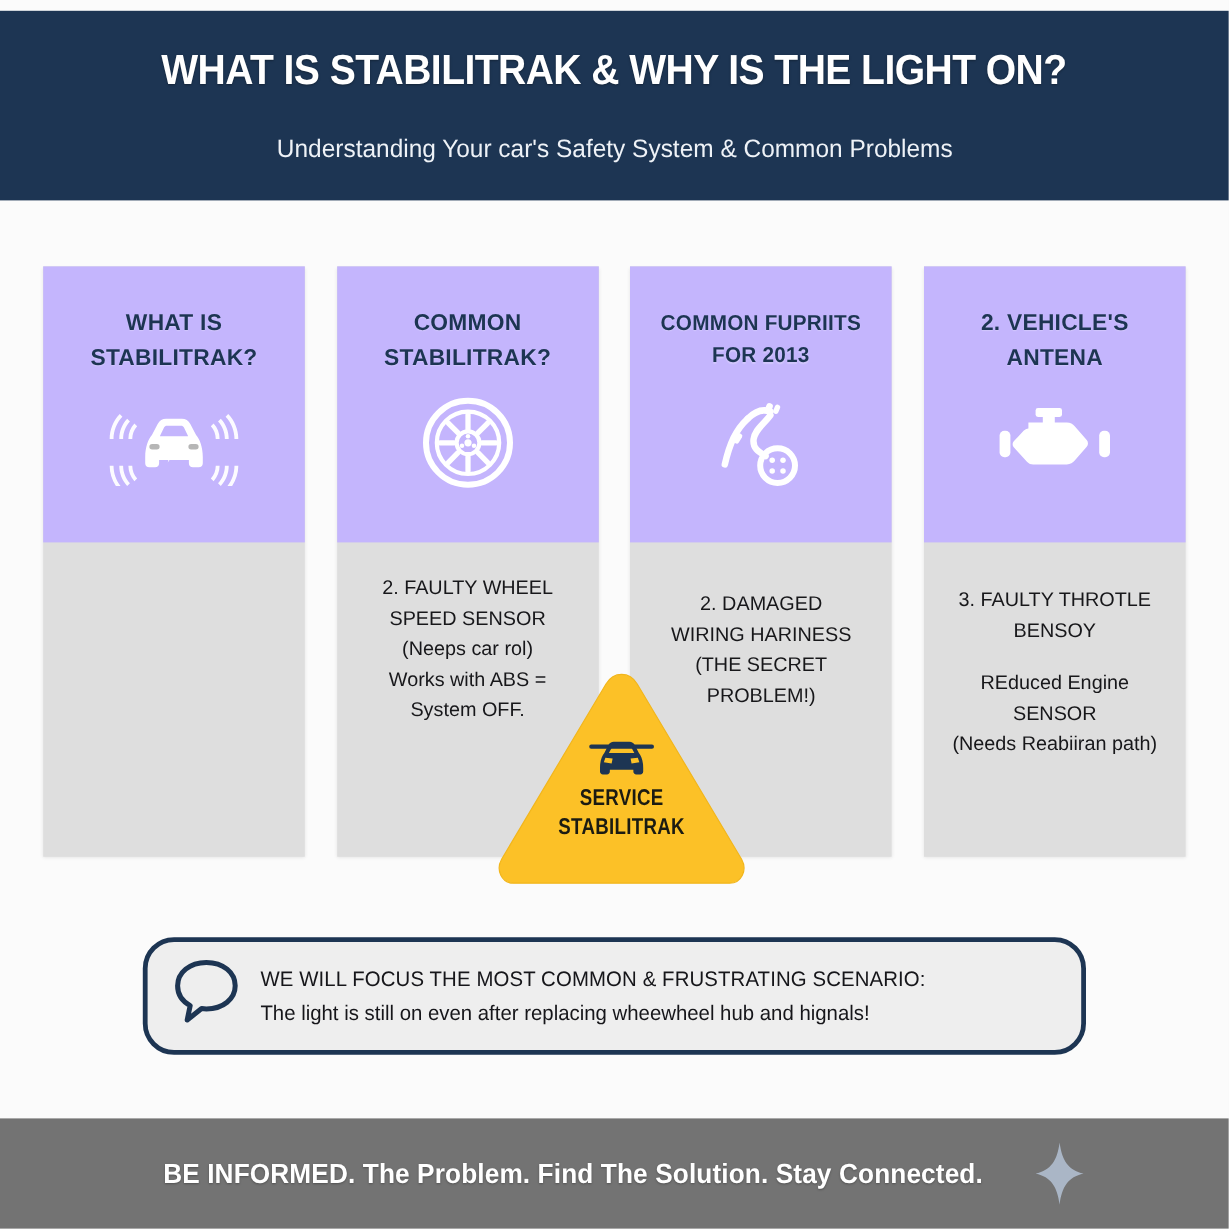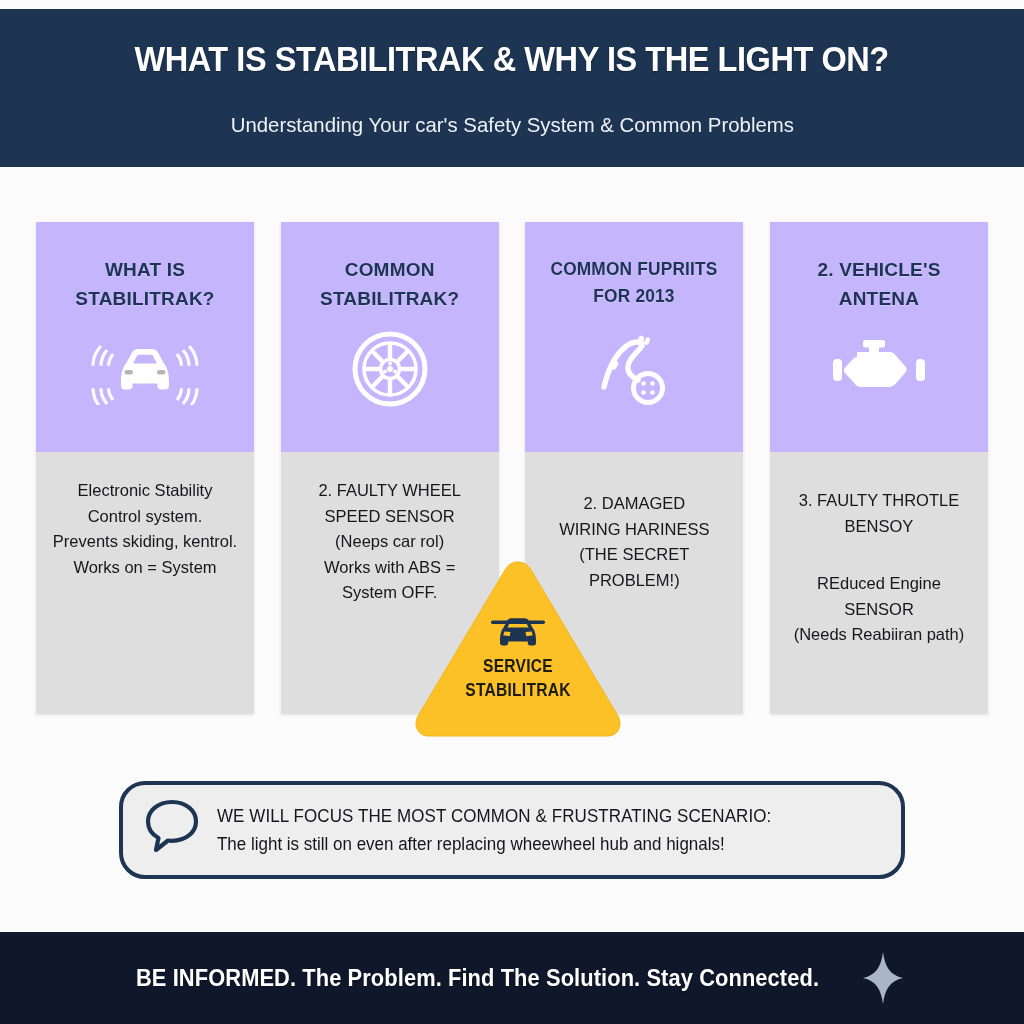"Electronic Stability" div.card-body { html: <div> <p>Electronic Stability Control system. Prevents skiding, kentrol. Works on = System</p> </div> -> none }
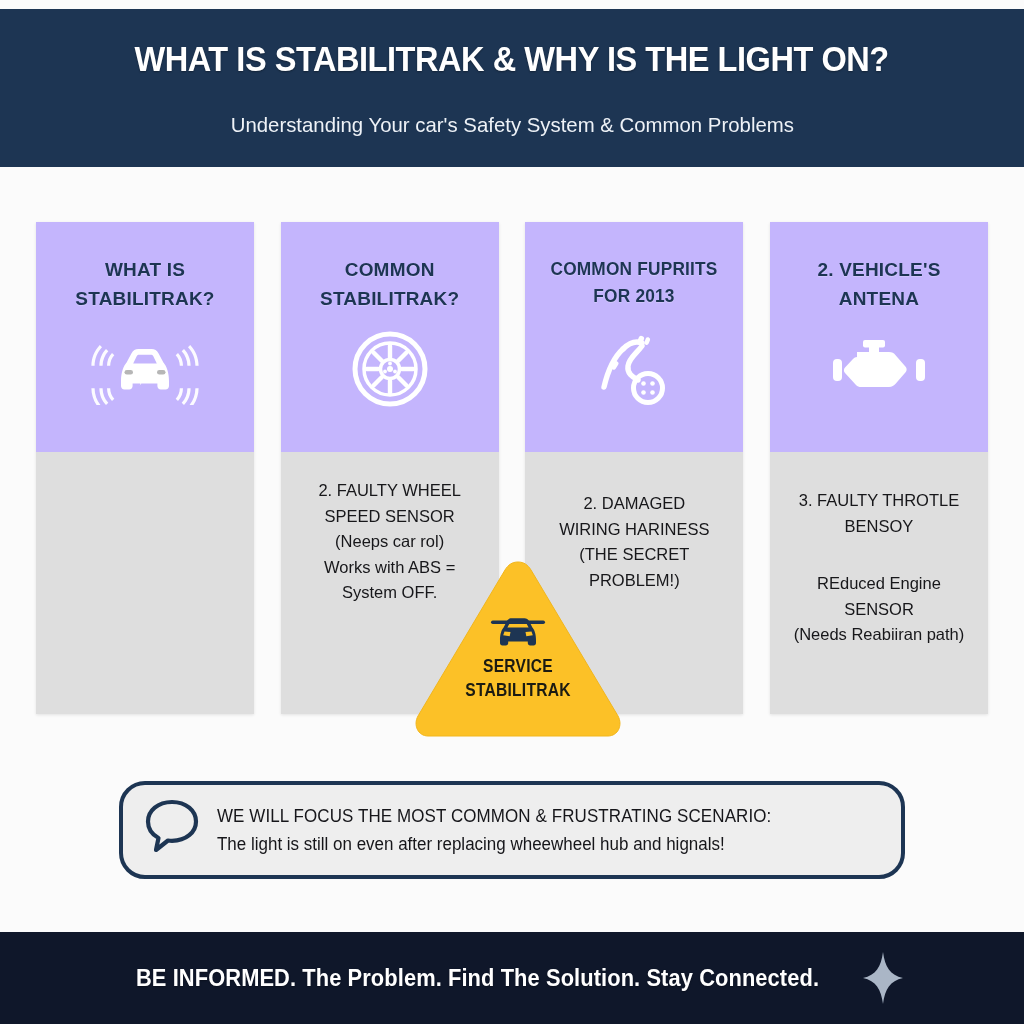"REduced Engine SENSOR" .card-body p + p { margin-top: 32px -> 18px }
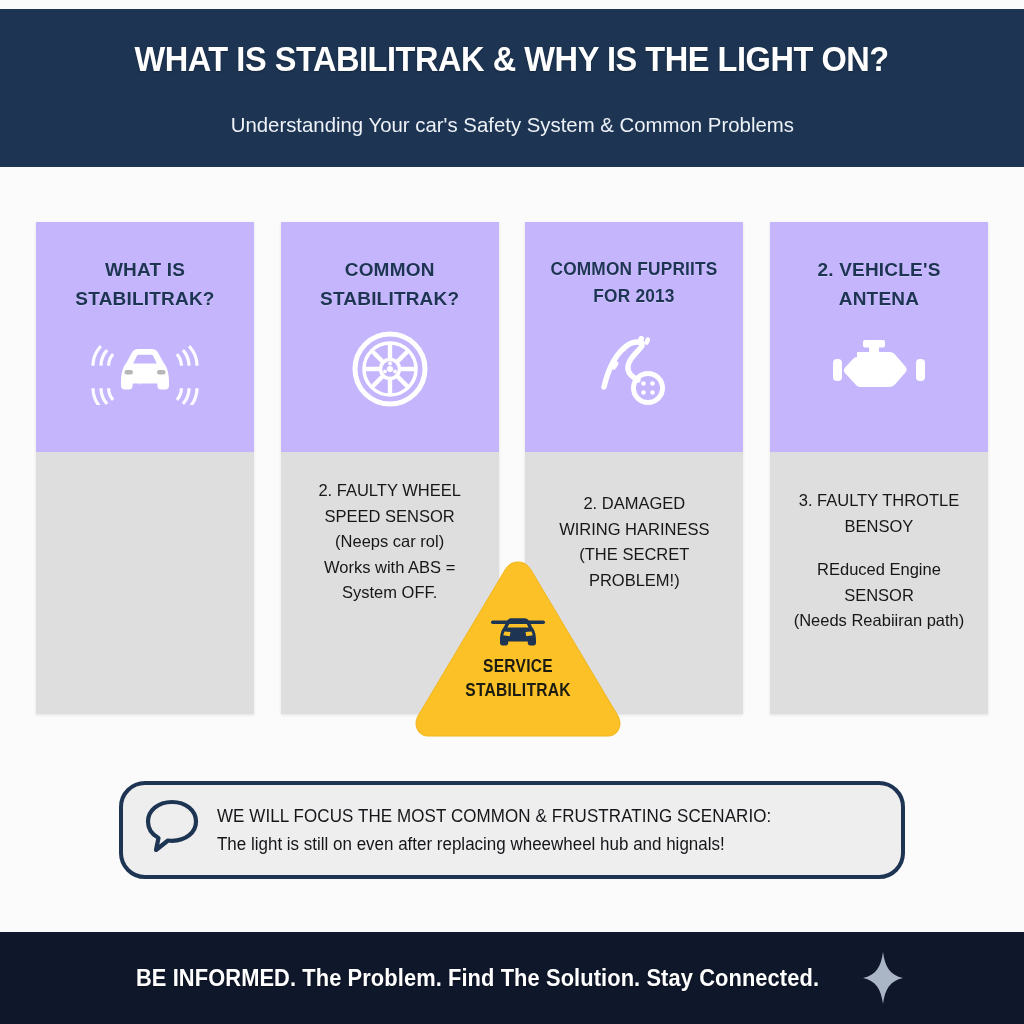"BE INFORMED. The Problem. Find" .footer { background: #0f172a -> #737373 }
